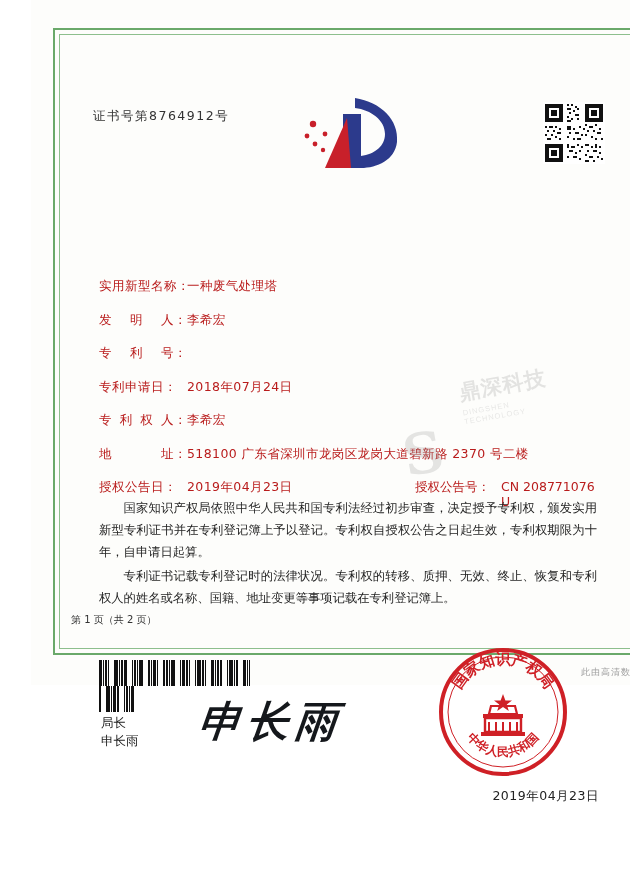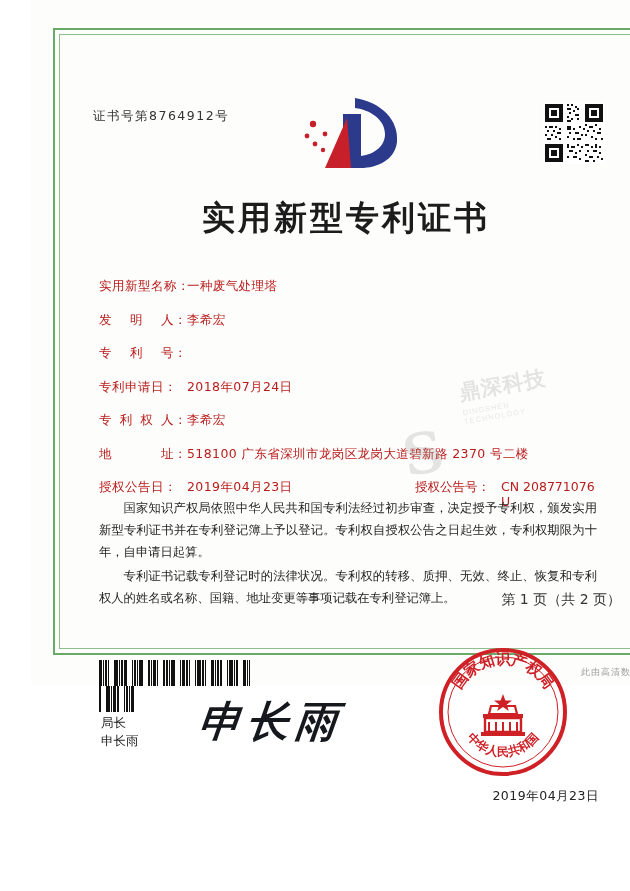"实用新型专利证书" div.title { html: <div>实用新型专利证书</div> -> none }
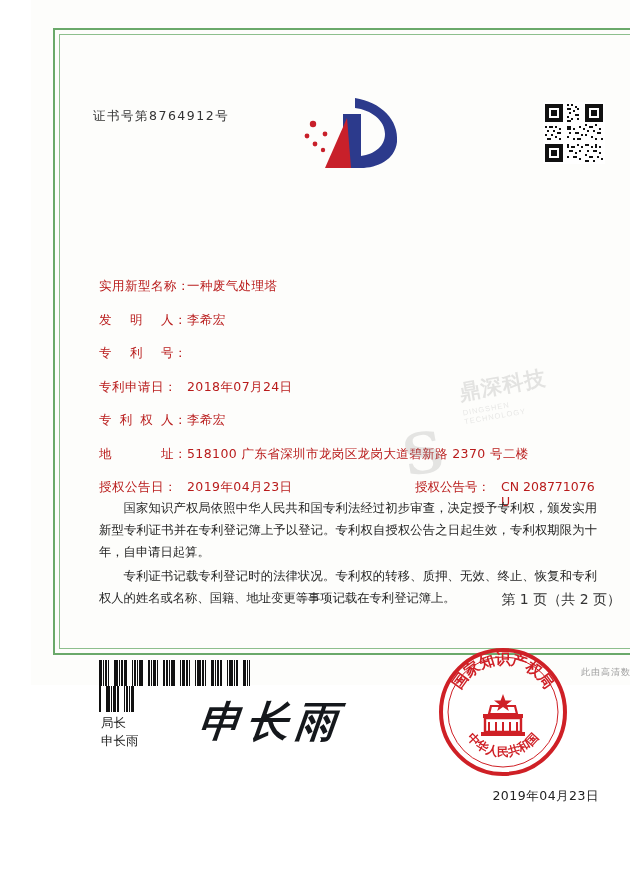"第 1 页（共 2 页）" .page-no { bottom: 28px -> 10px; font-size: 14px -> 10px; text-align: right -> left }
